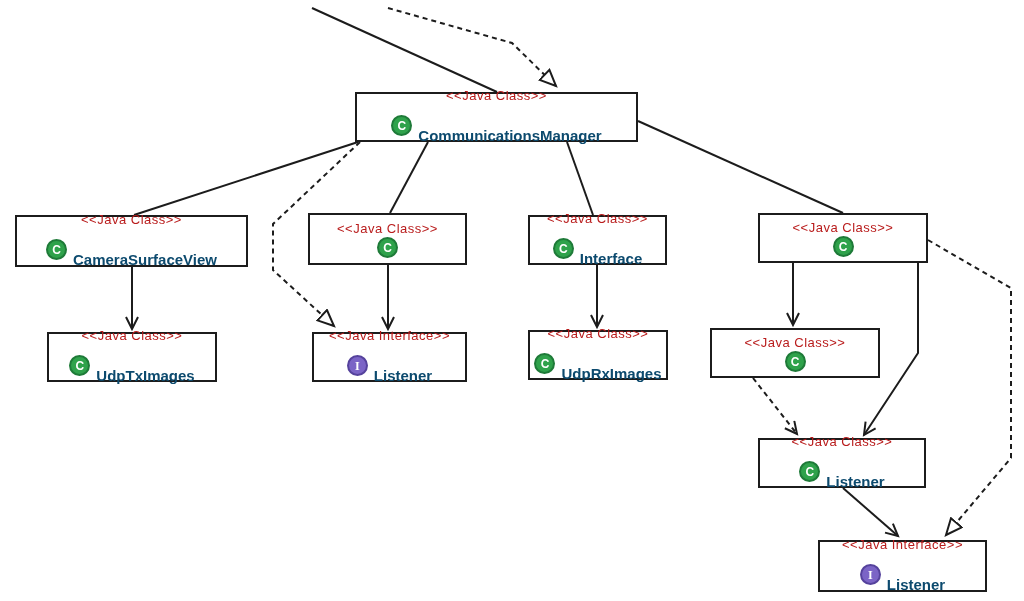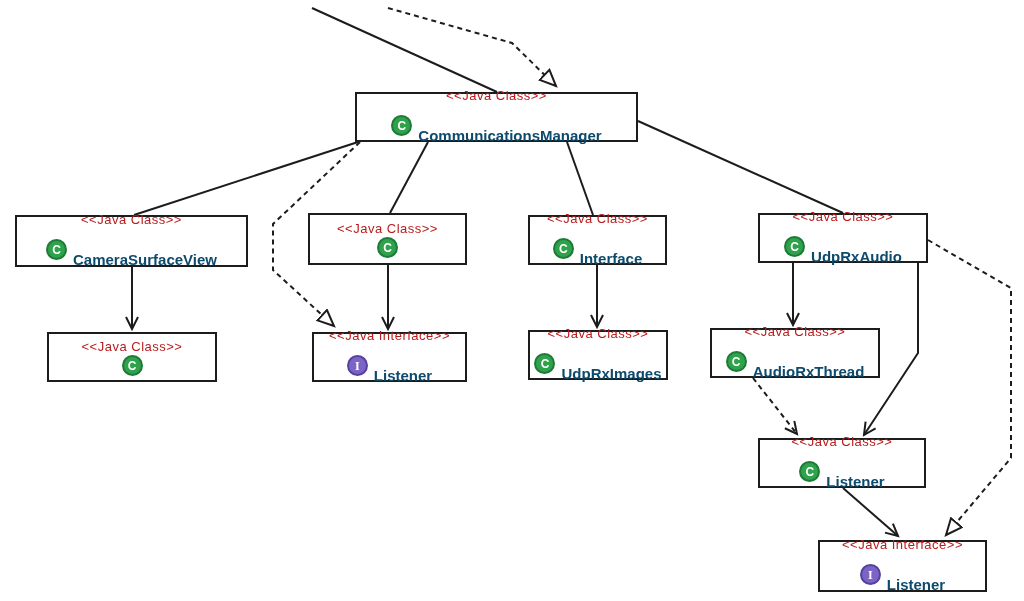"UdpRxAudio" span.node-name { html: <span>UdpRxAudio</span> -> none }
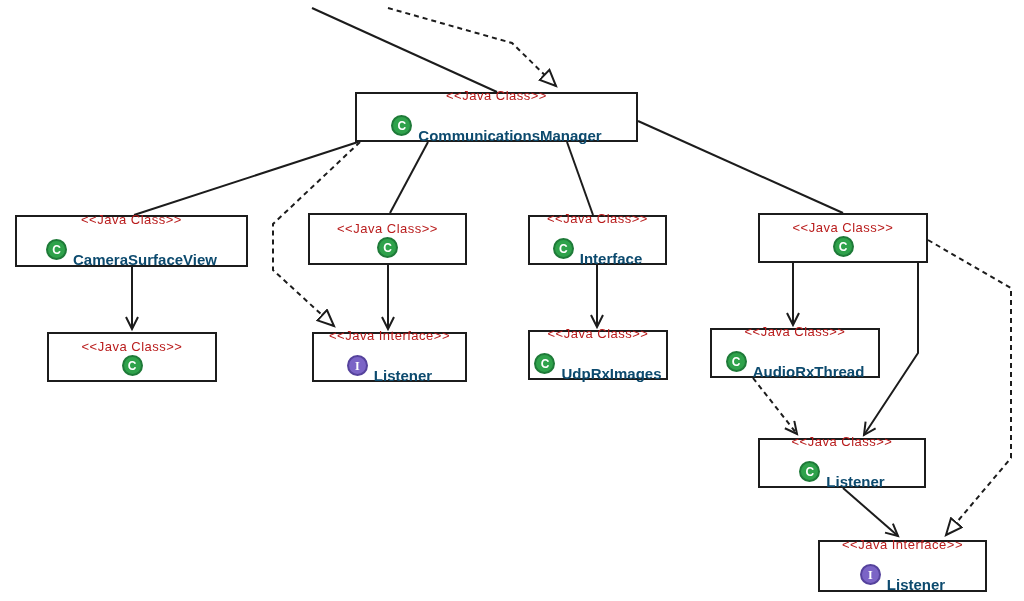"UdpTxImages" span.node-name { html: none -> <span>UdpTxImages</span> }
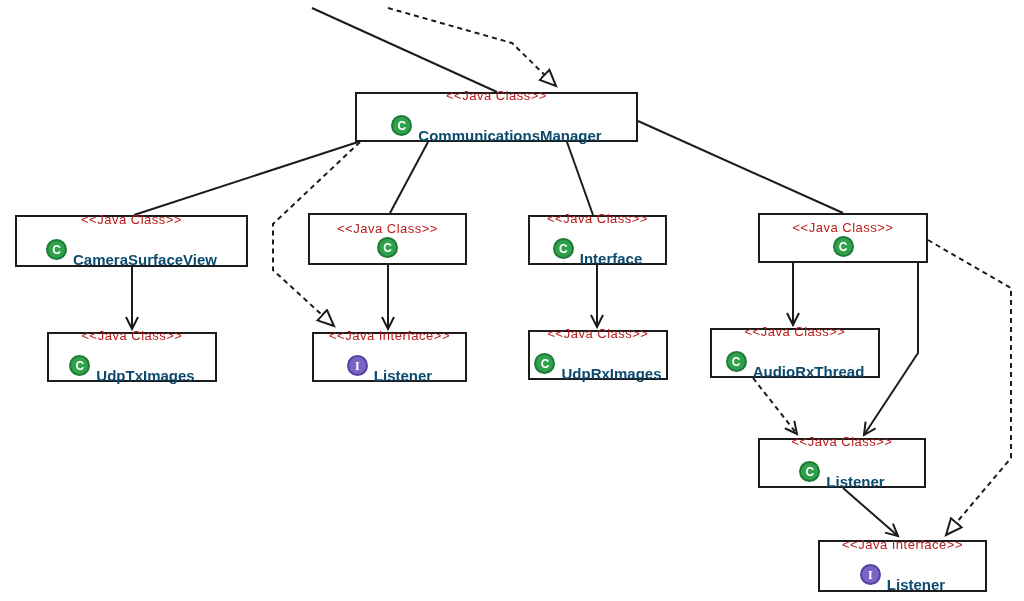"AudioRxThread" span.node-name { html: <span>AudioRxThread</span> -> none }
